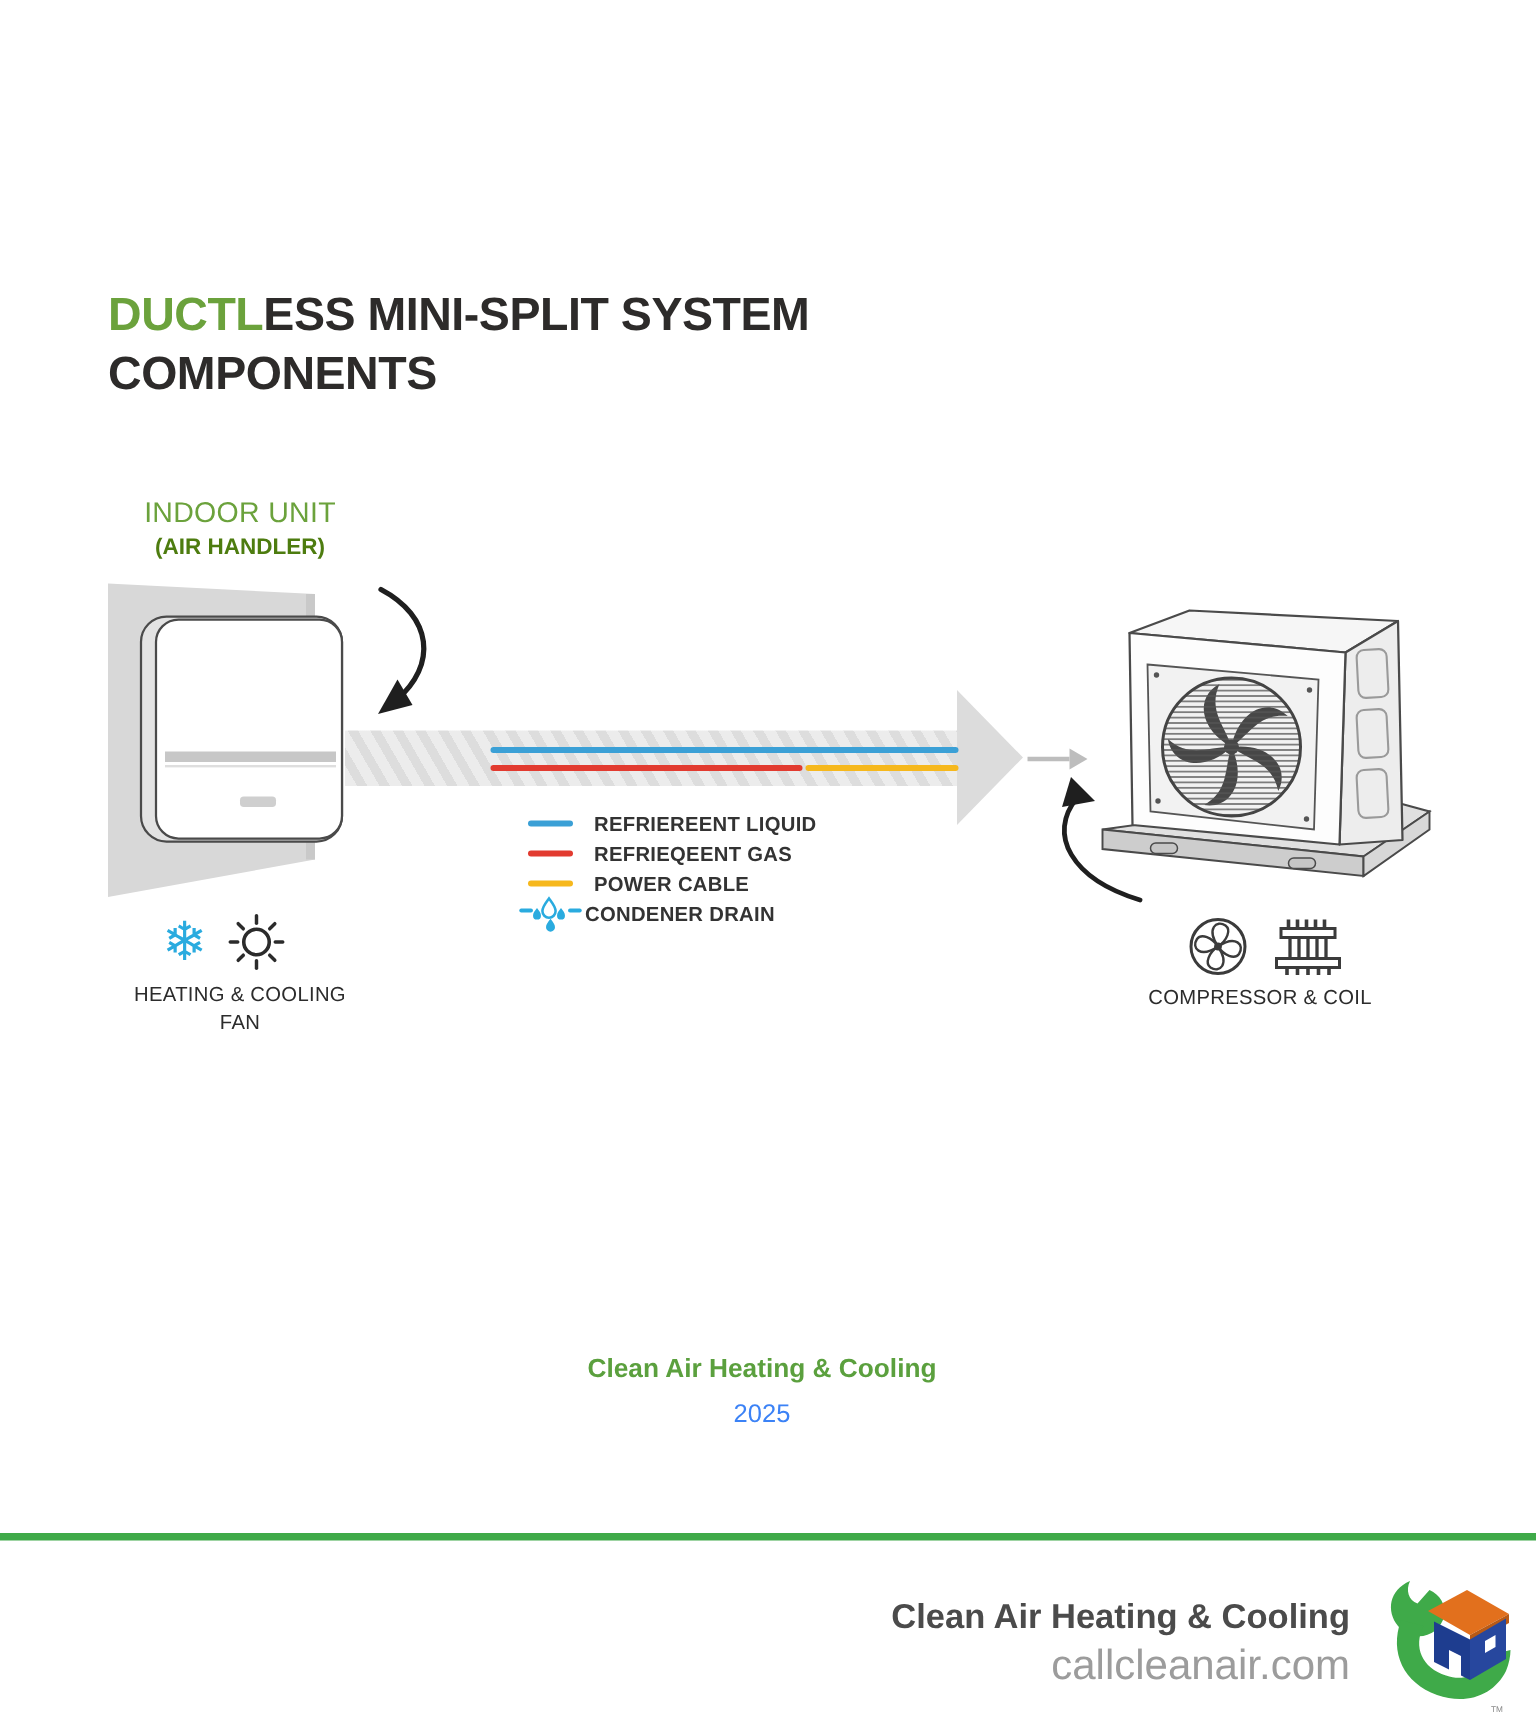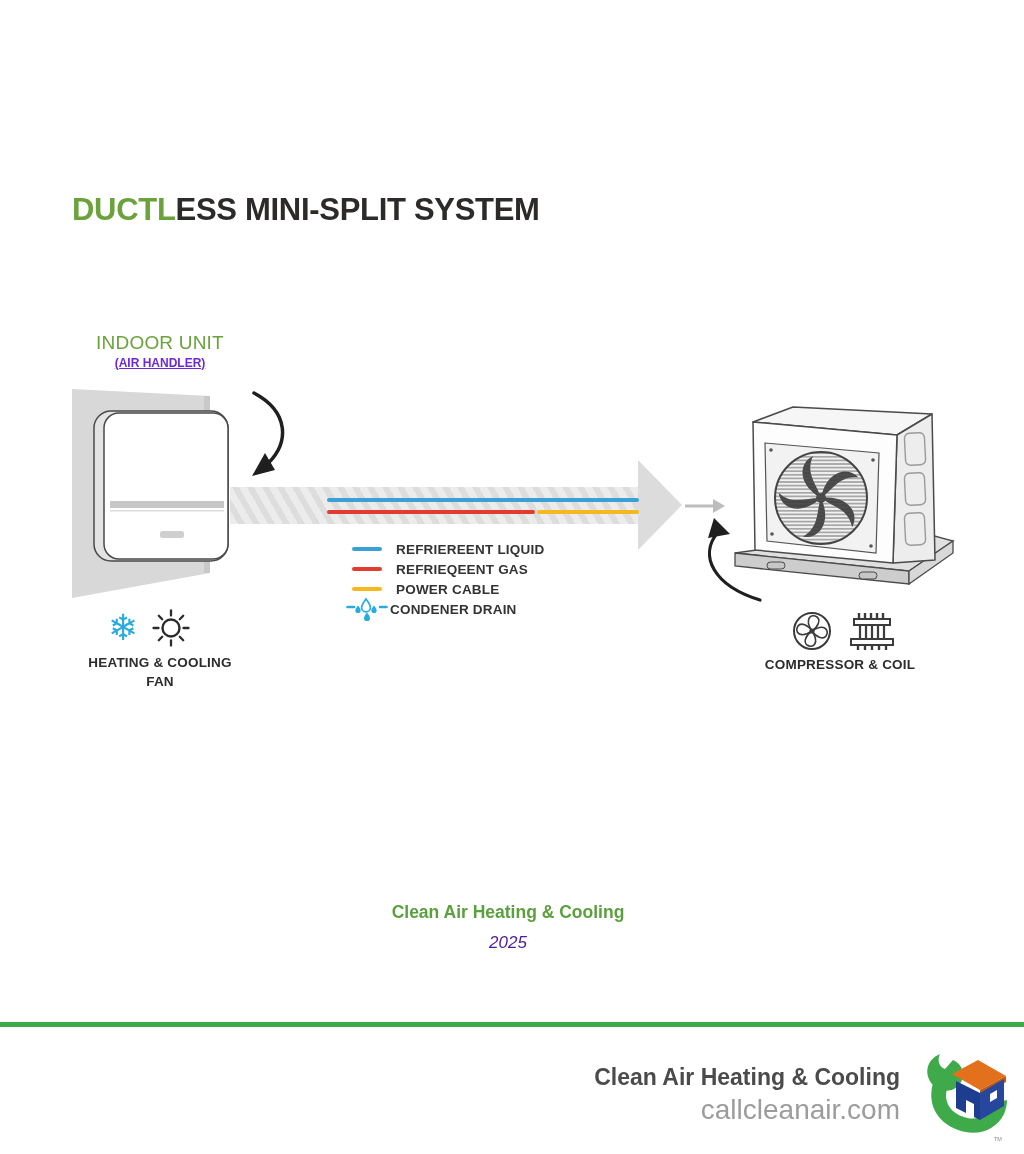"COMPONENTS" span { html: none -> <span>COMPONENTS</span> }
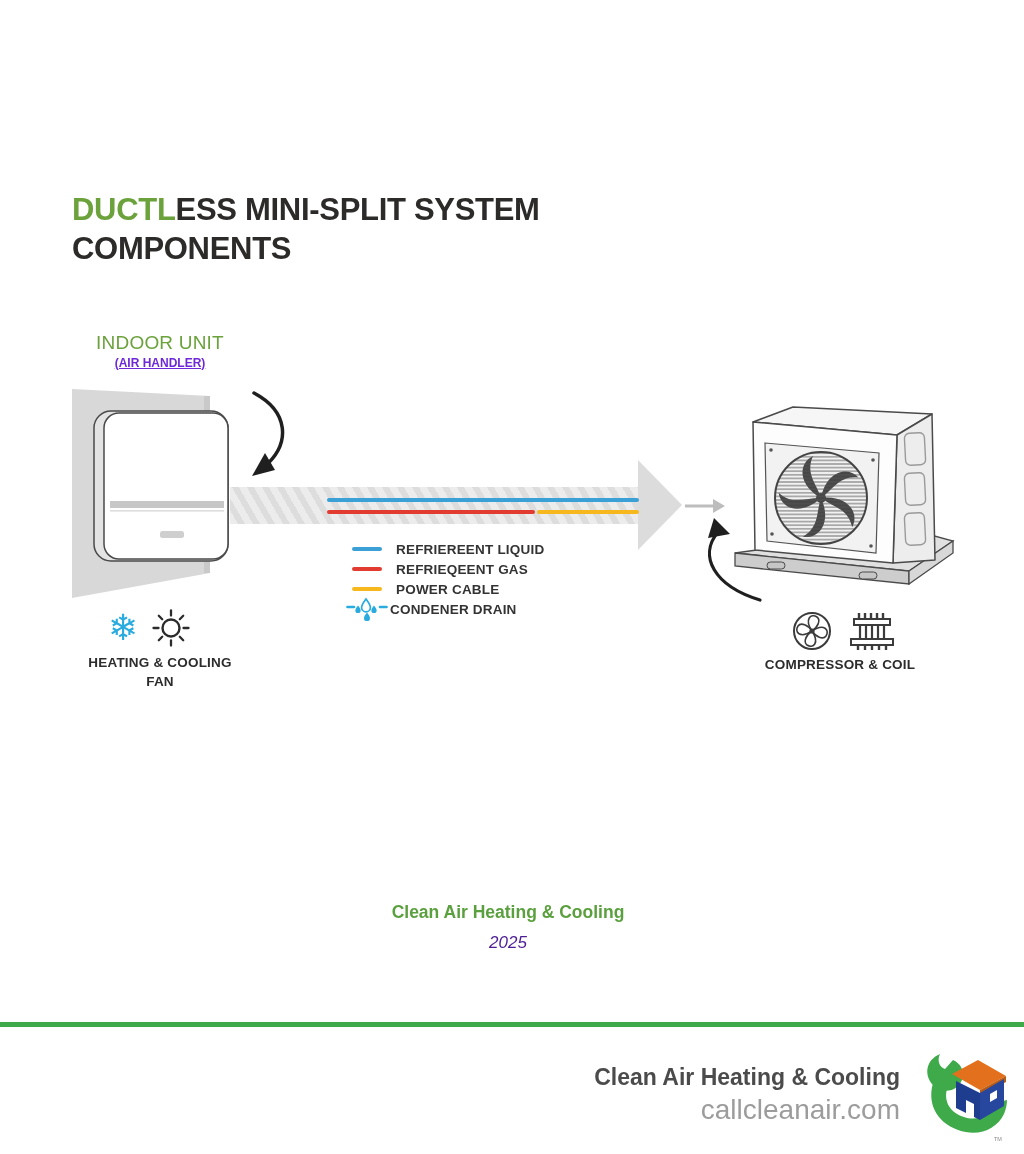"(AIR HANDLER)" .unit-label .dark { color: #6d28d9 -> #4d7c0f; font-size: 12px -> 15px; text-decoration: underline -> none }
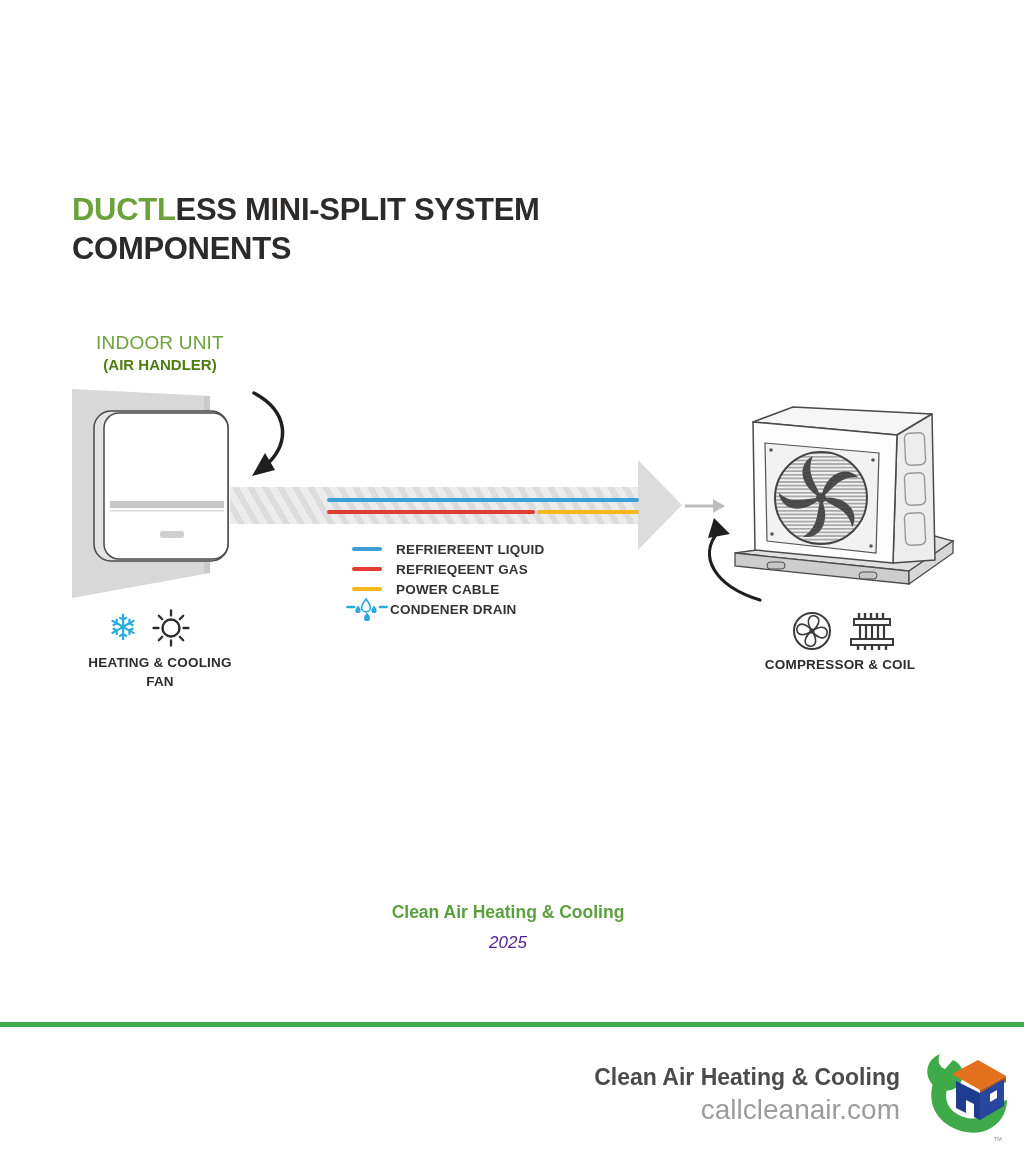"HEATING & COOLING" .caption { font-weight: 700 -> 400 }
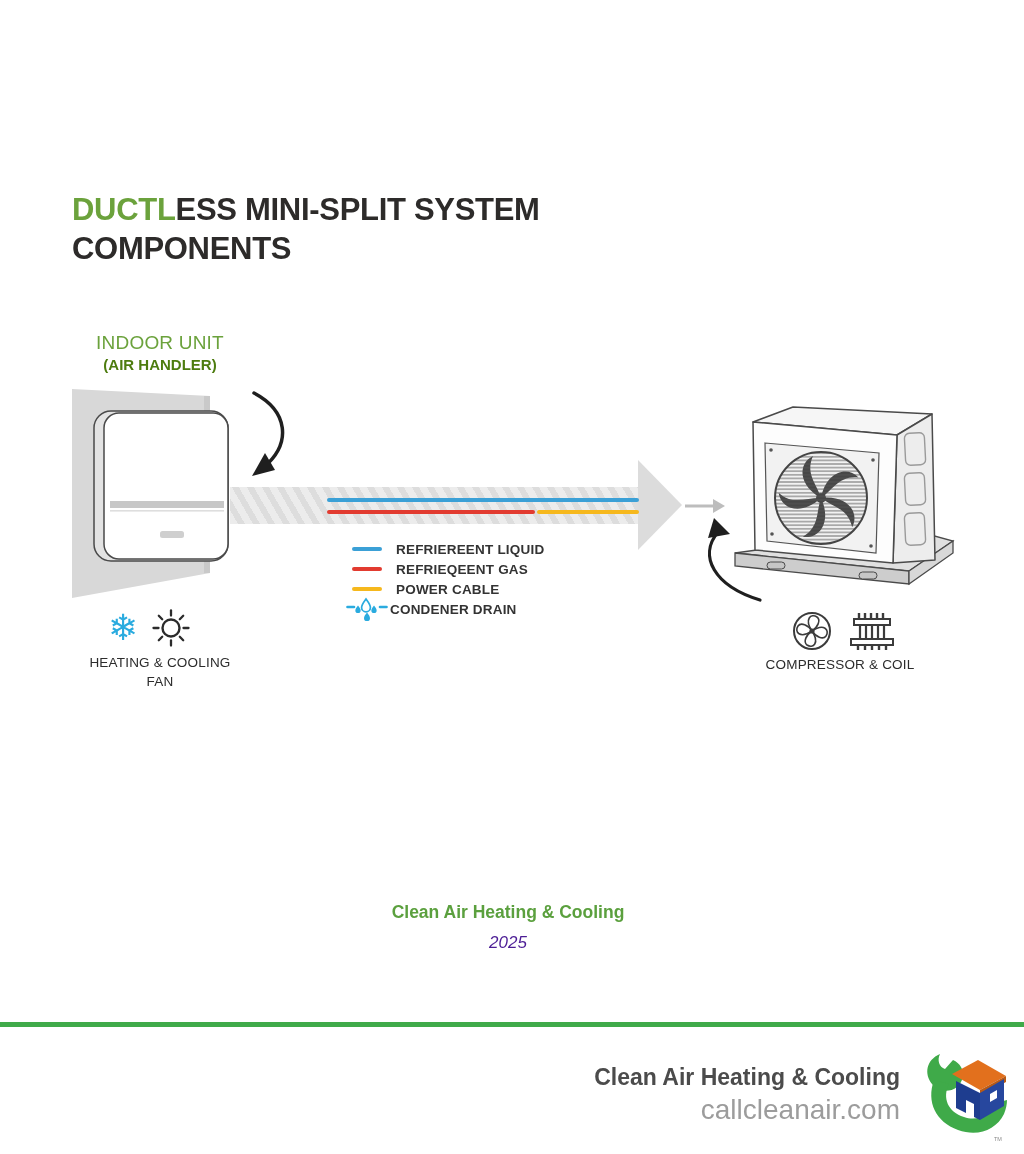"2025" .attribution .year { color: #4c1d95 -> #3b82f6; font-style: italic -> none }
